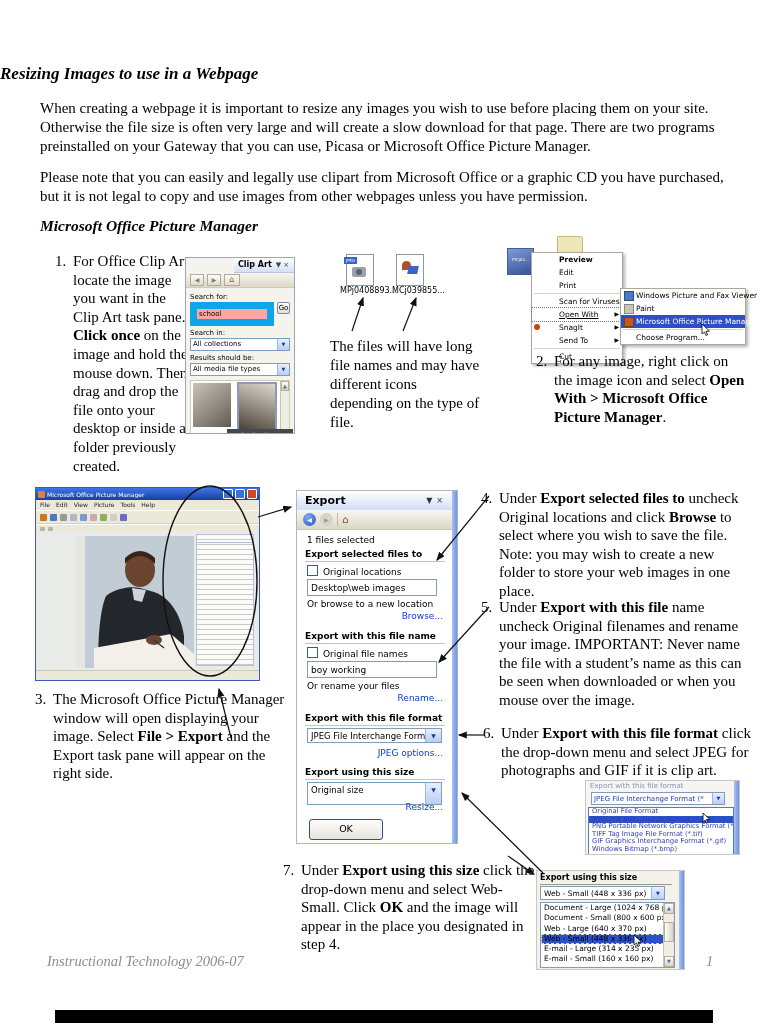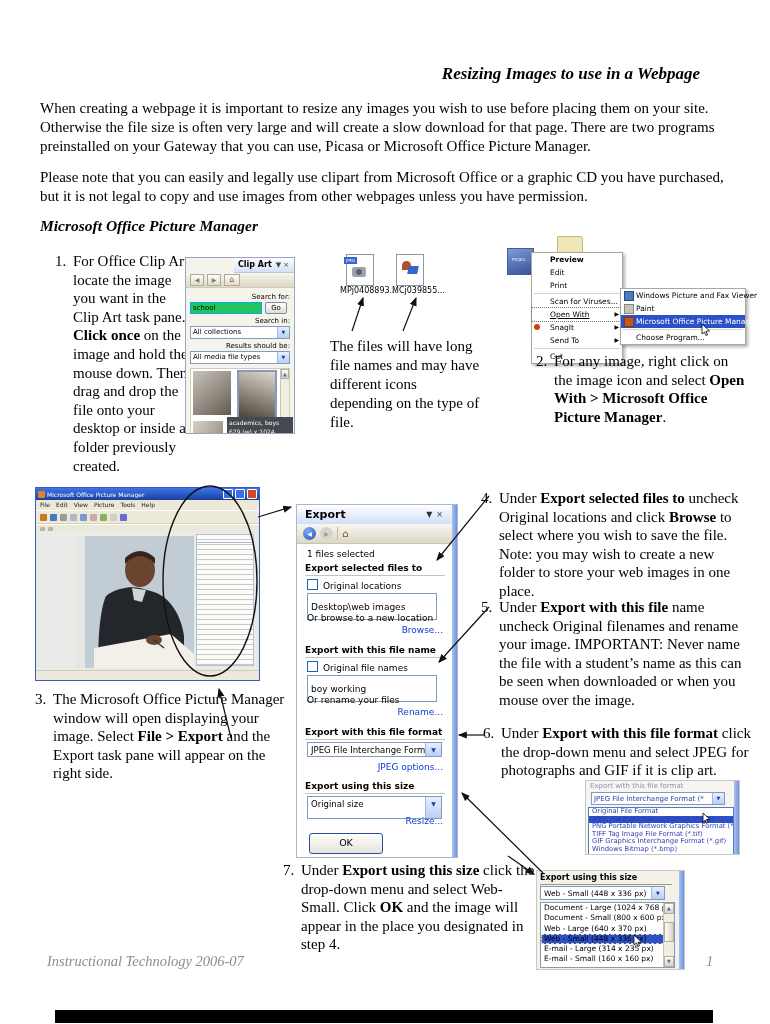"Resizing Images to use in" .h1 { margin-left: 24px -> none; text-align: right -> left }
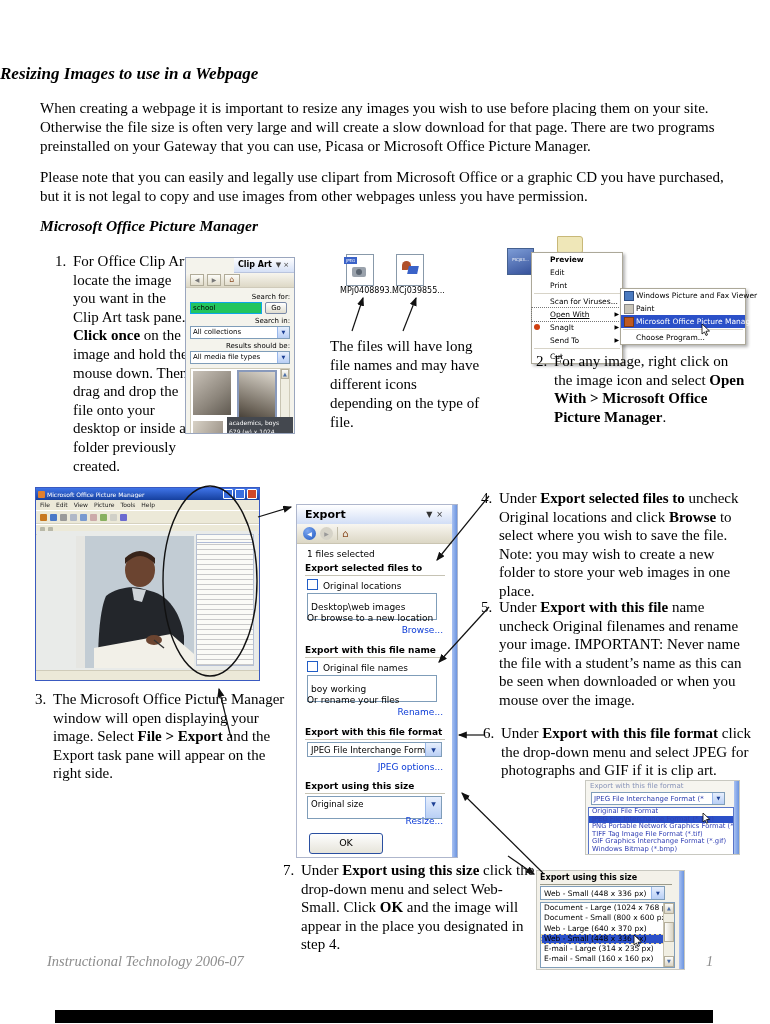"Preview" .mi { padding: 2px 4px 2px 18px -> 2px 4px 2px 27px }
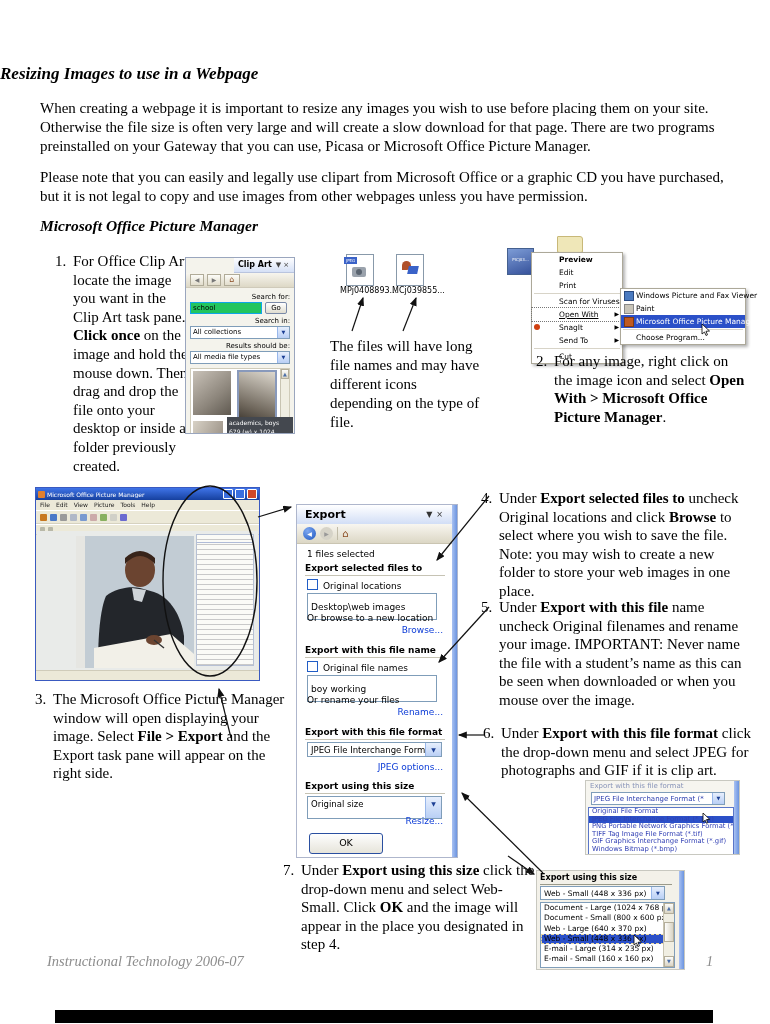"Search for:" .lbl7 { text-align: right -> none }
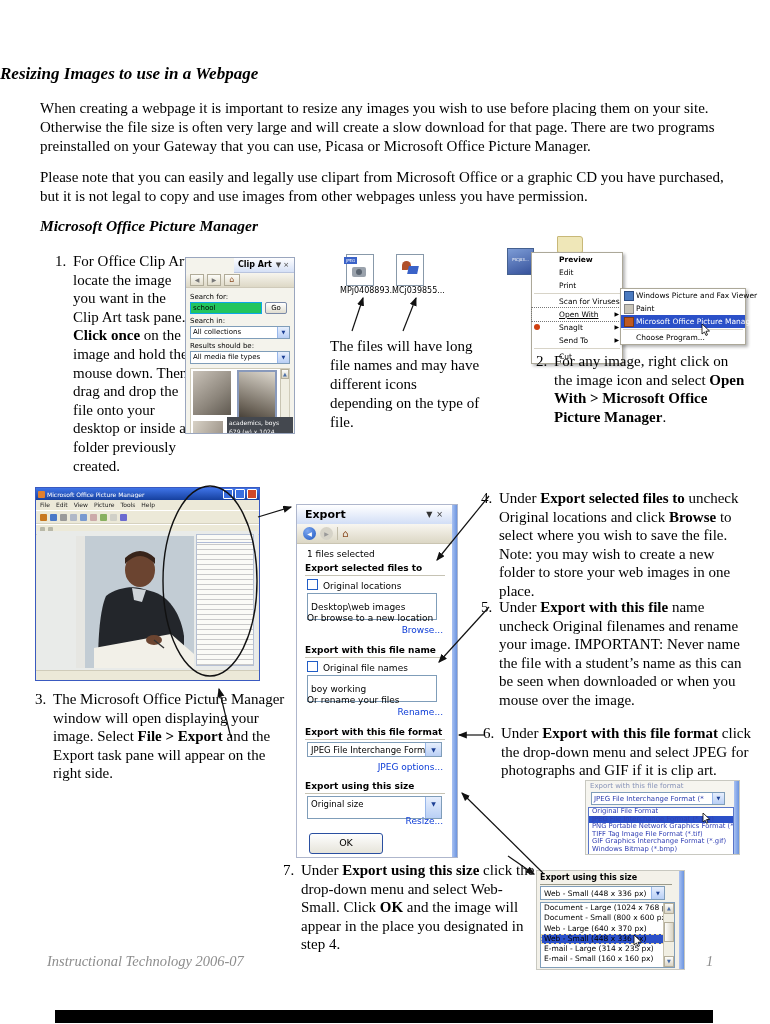"school" .xp-border { background: #22c55e -> #fca5a5; border: 1px solid #0ea5e9 -> 7px solid #0ea5e9 }
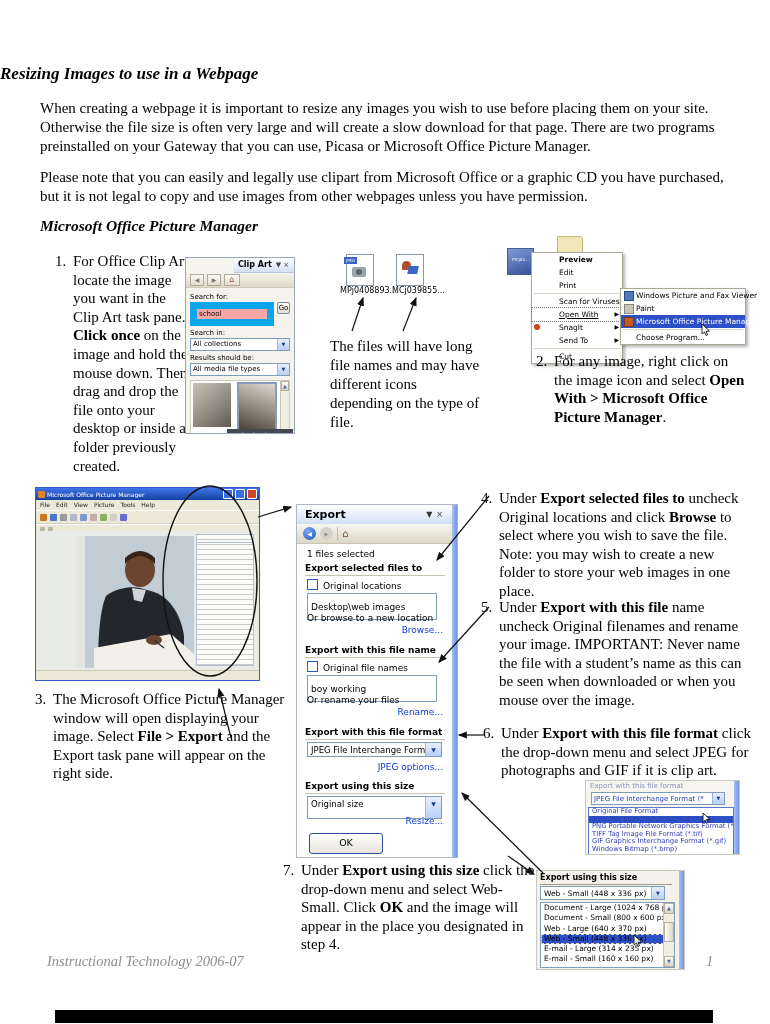"Export" #exportpane { margin-top: 14px -> none }
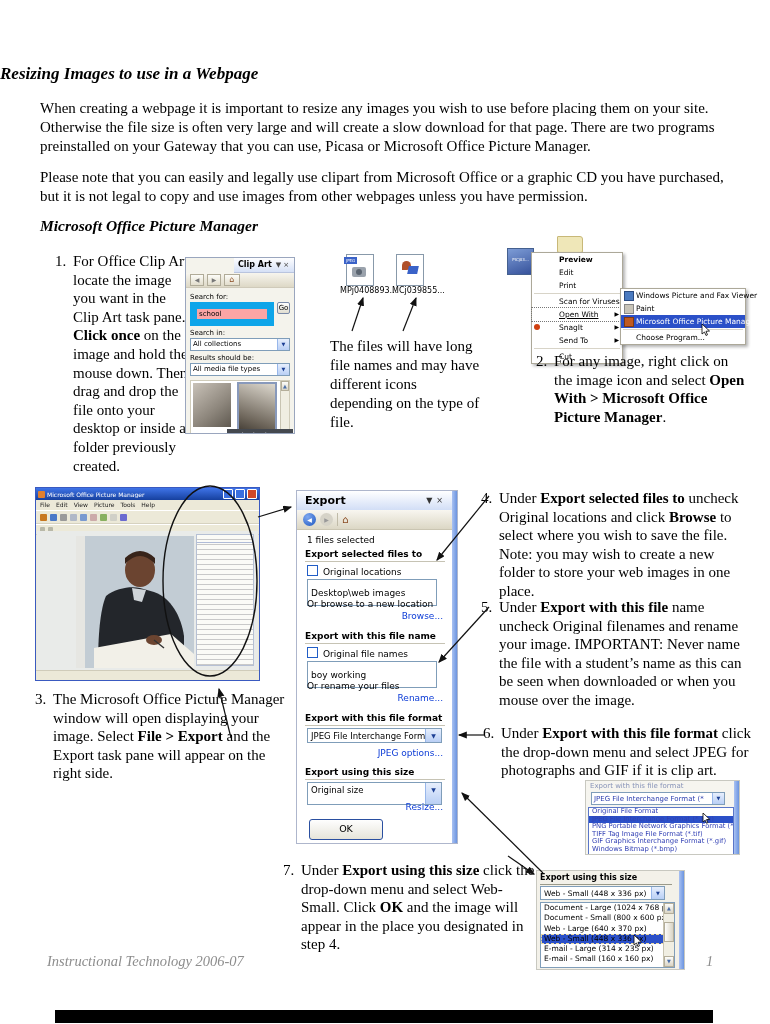"Desktop\web images" .ep-input { height: 27px -> 17px }
